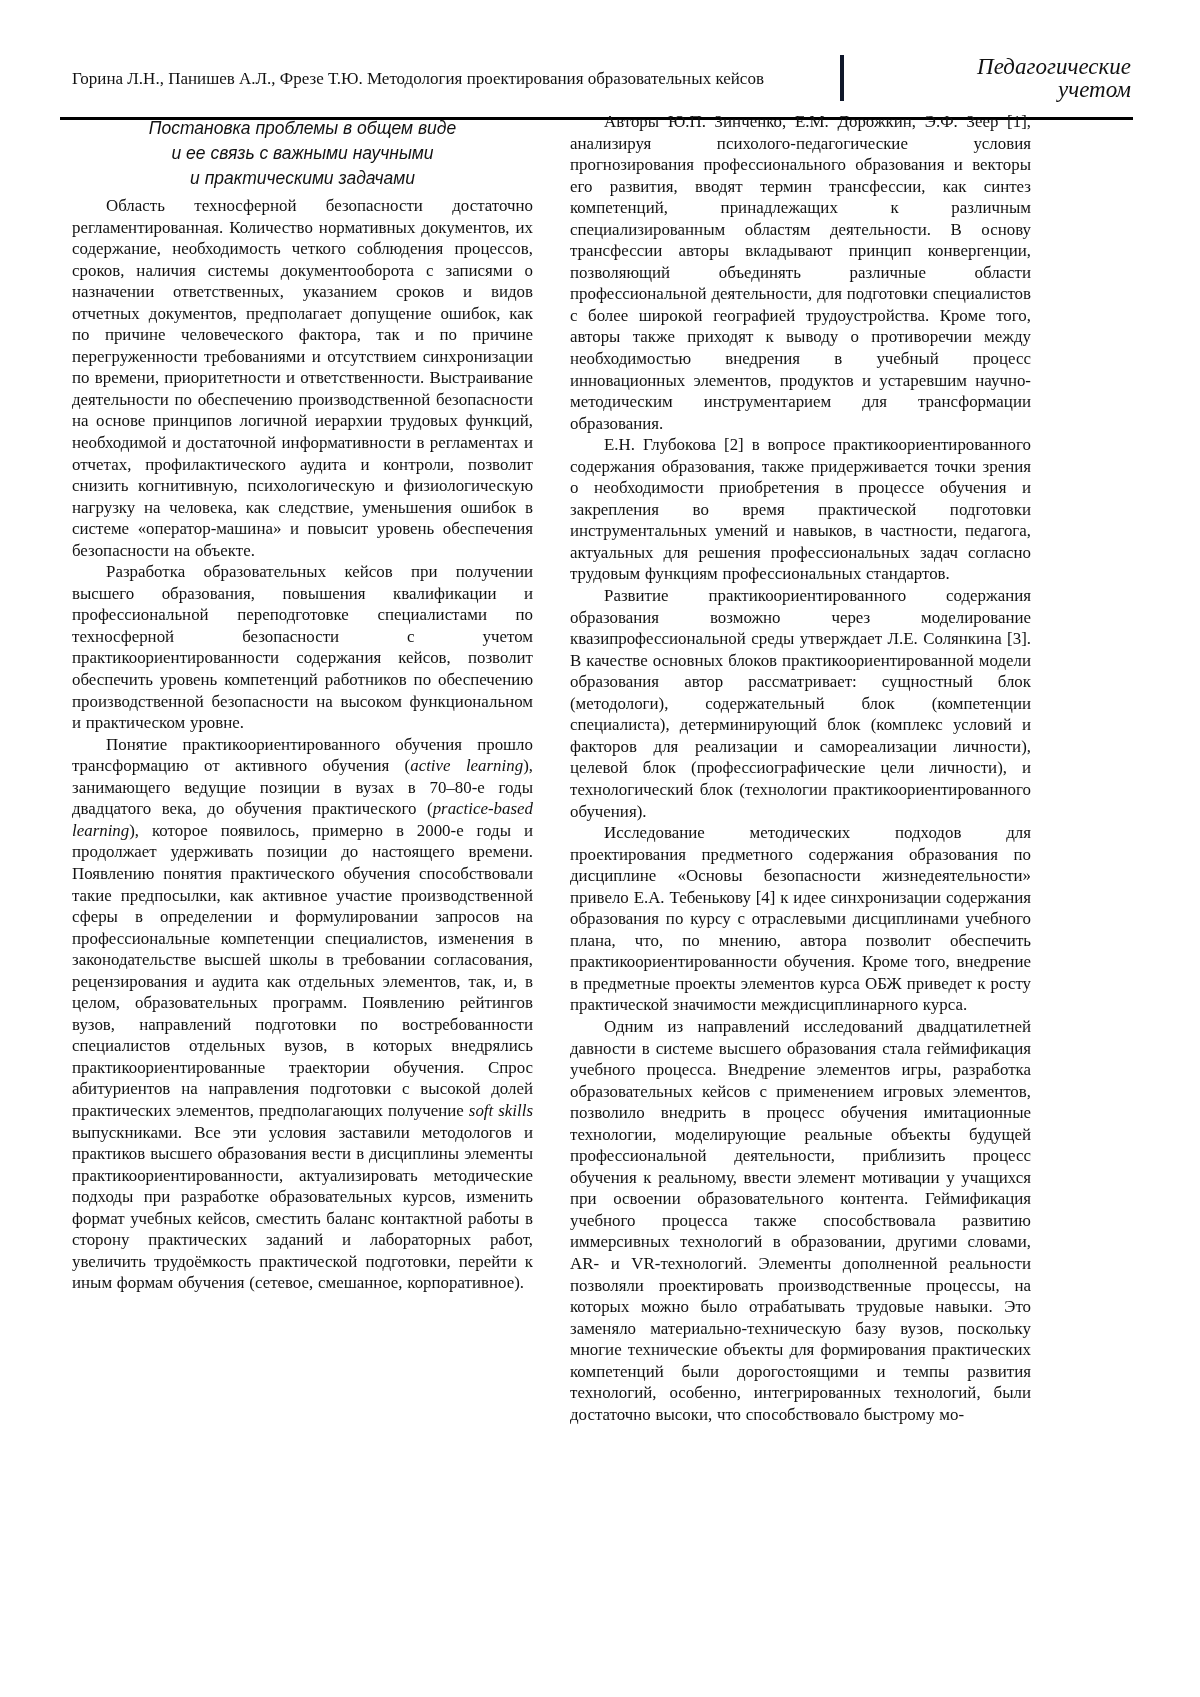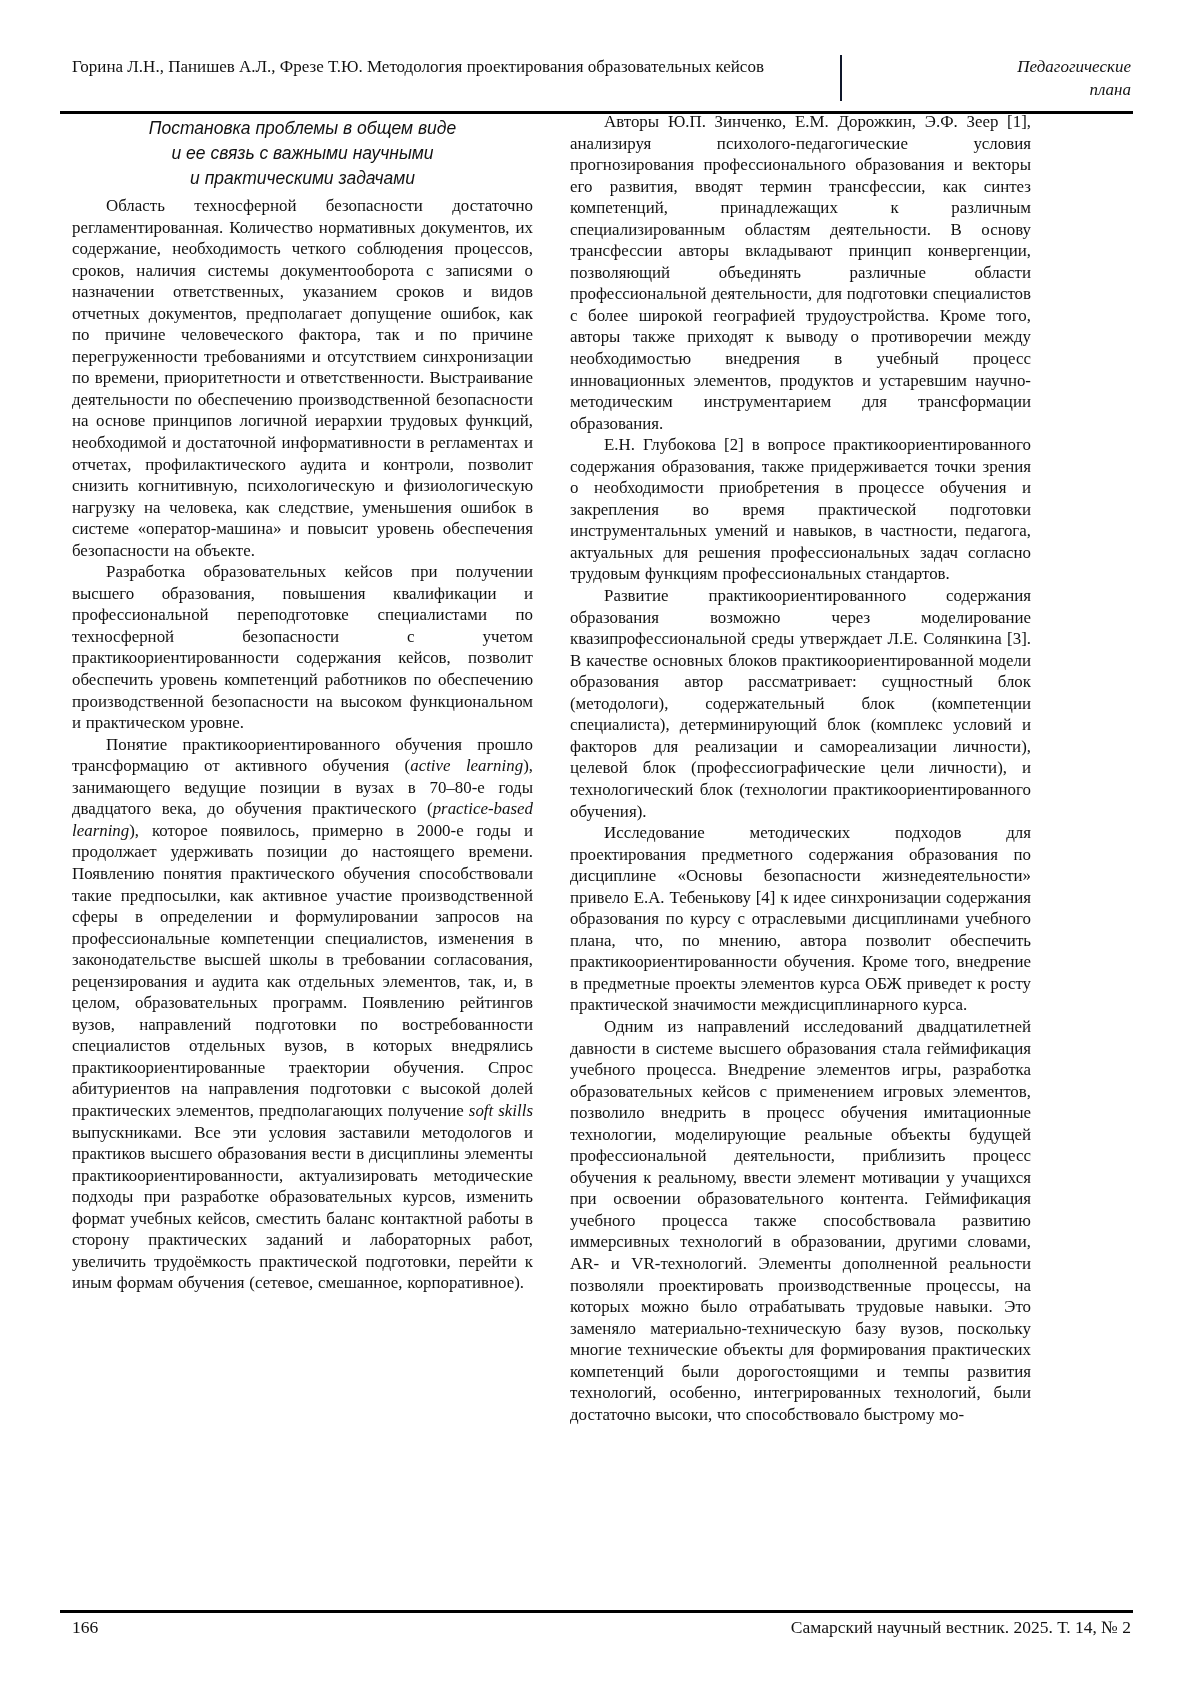"Горина Л.Н., Панишев А.Л., Фрезе" .runhead { align-items: flex-start -> center; padding-bottom: 10px -> 16px }
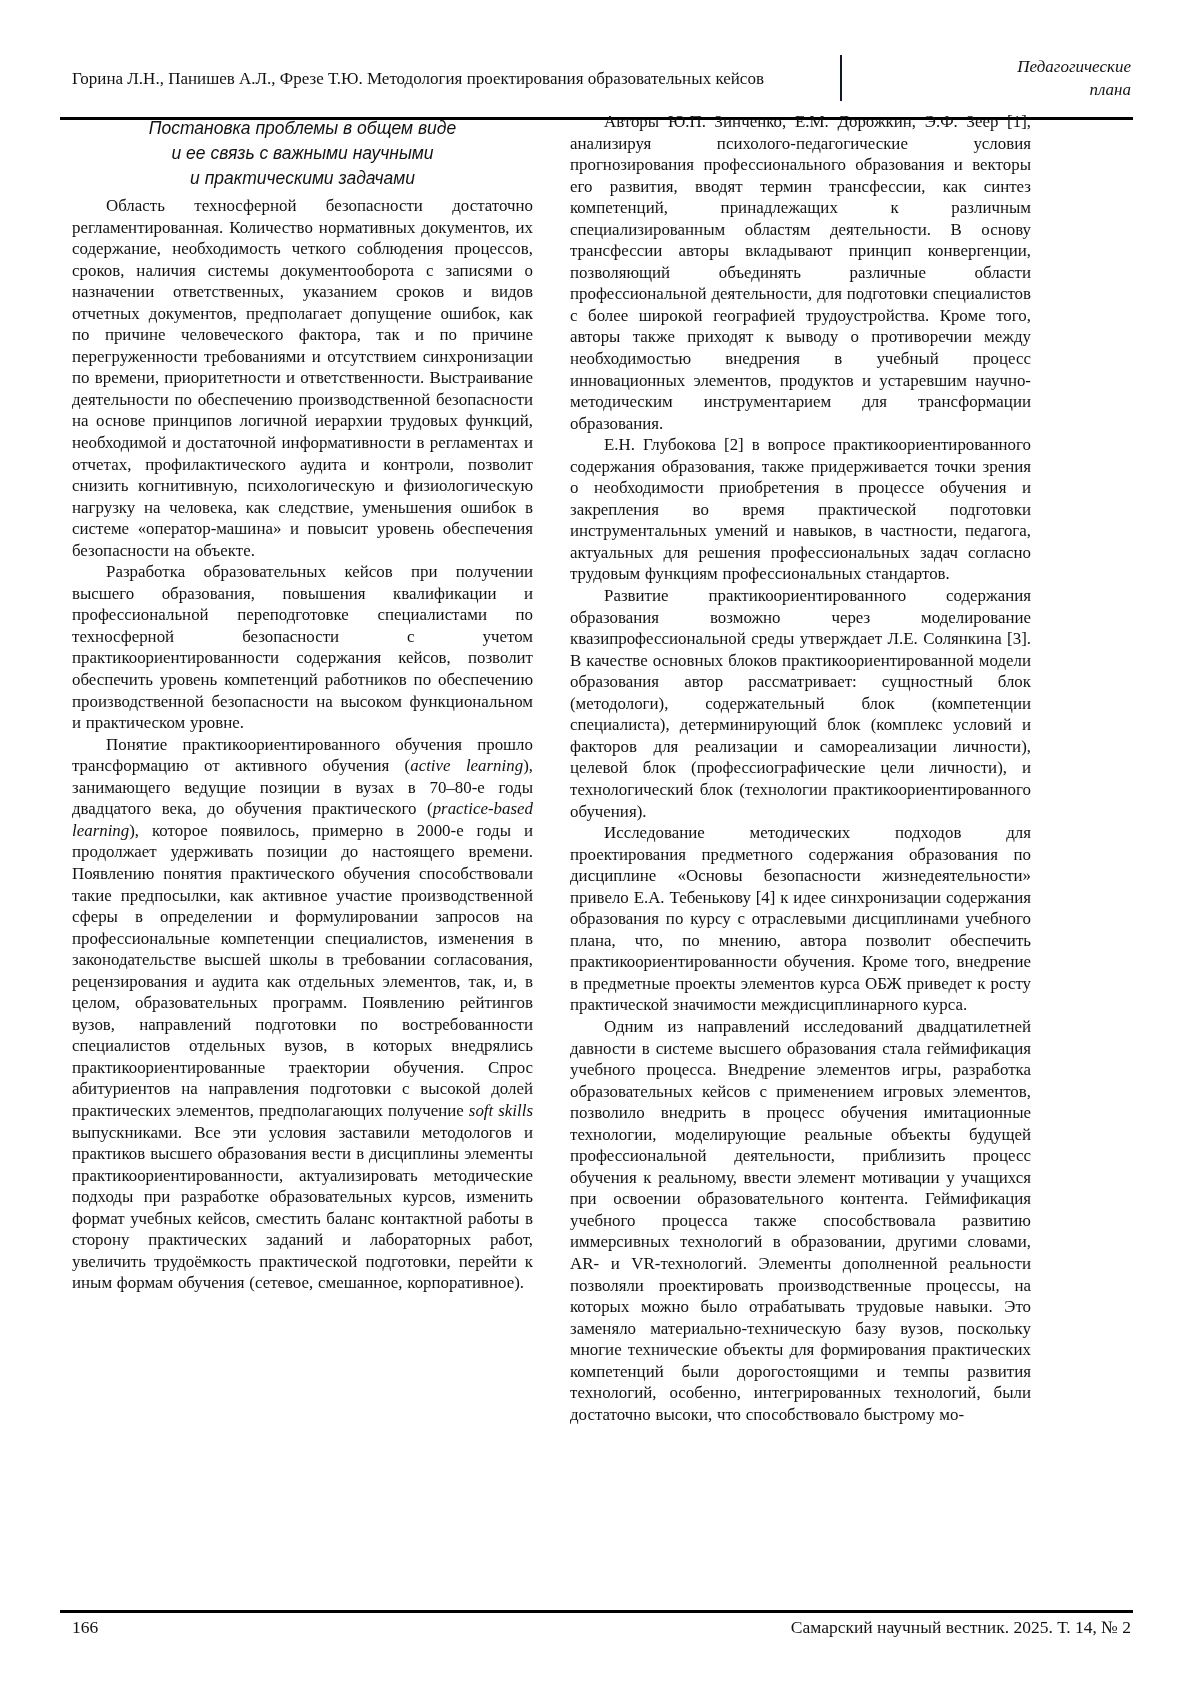"Педагогические" .runhead-right { border-left: 2px solid #0f172a -> 4px solid #0f172a; font-size: 17px -> 23px }
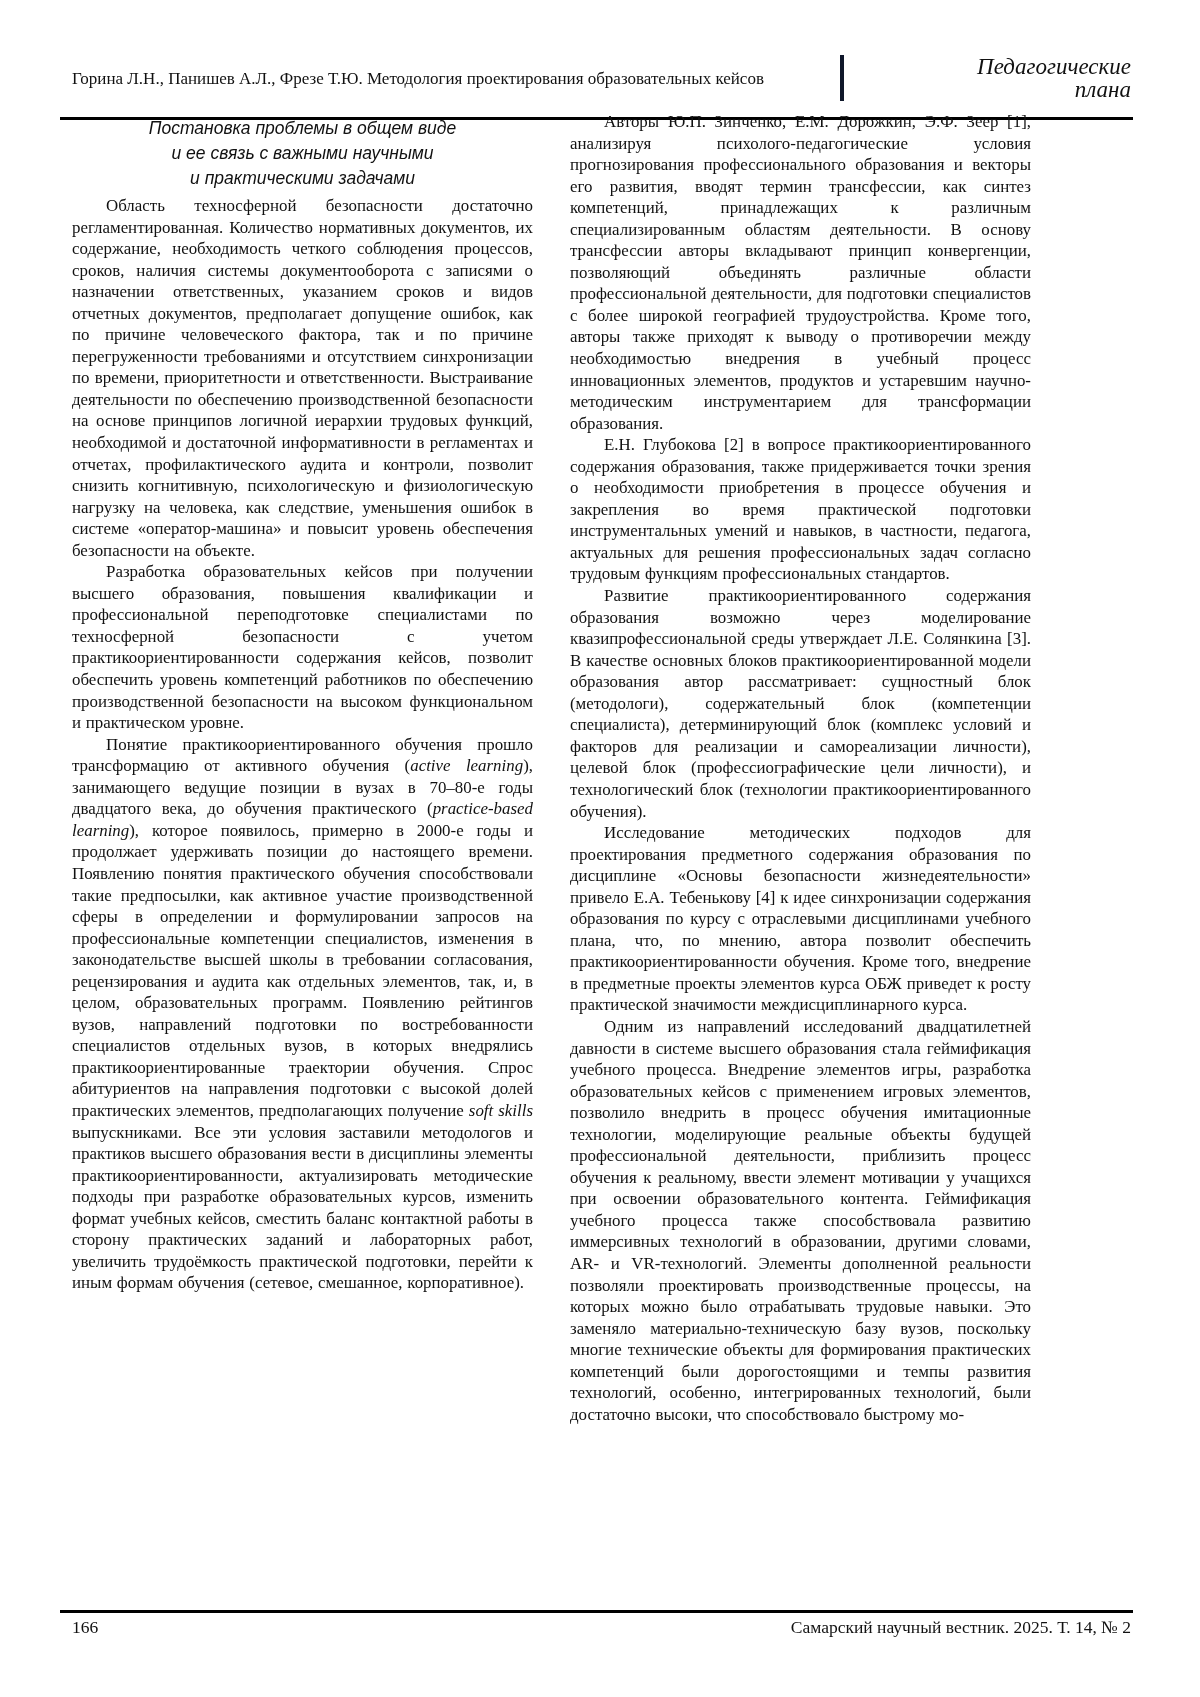"плана" div { text: плана -> учетом }
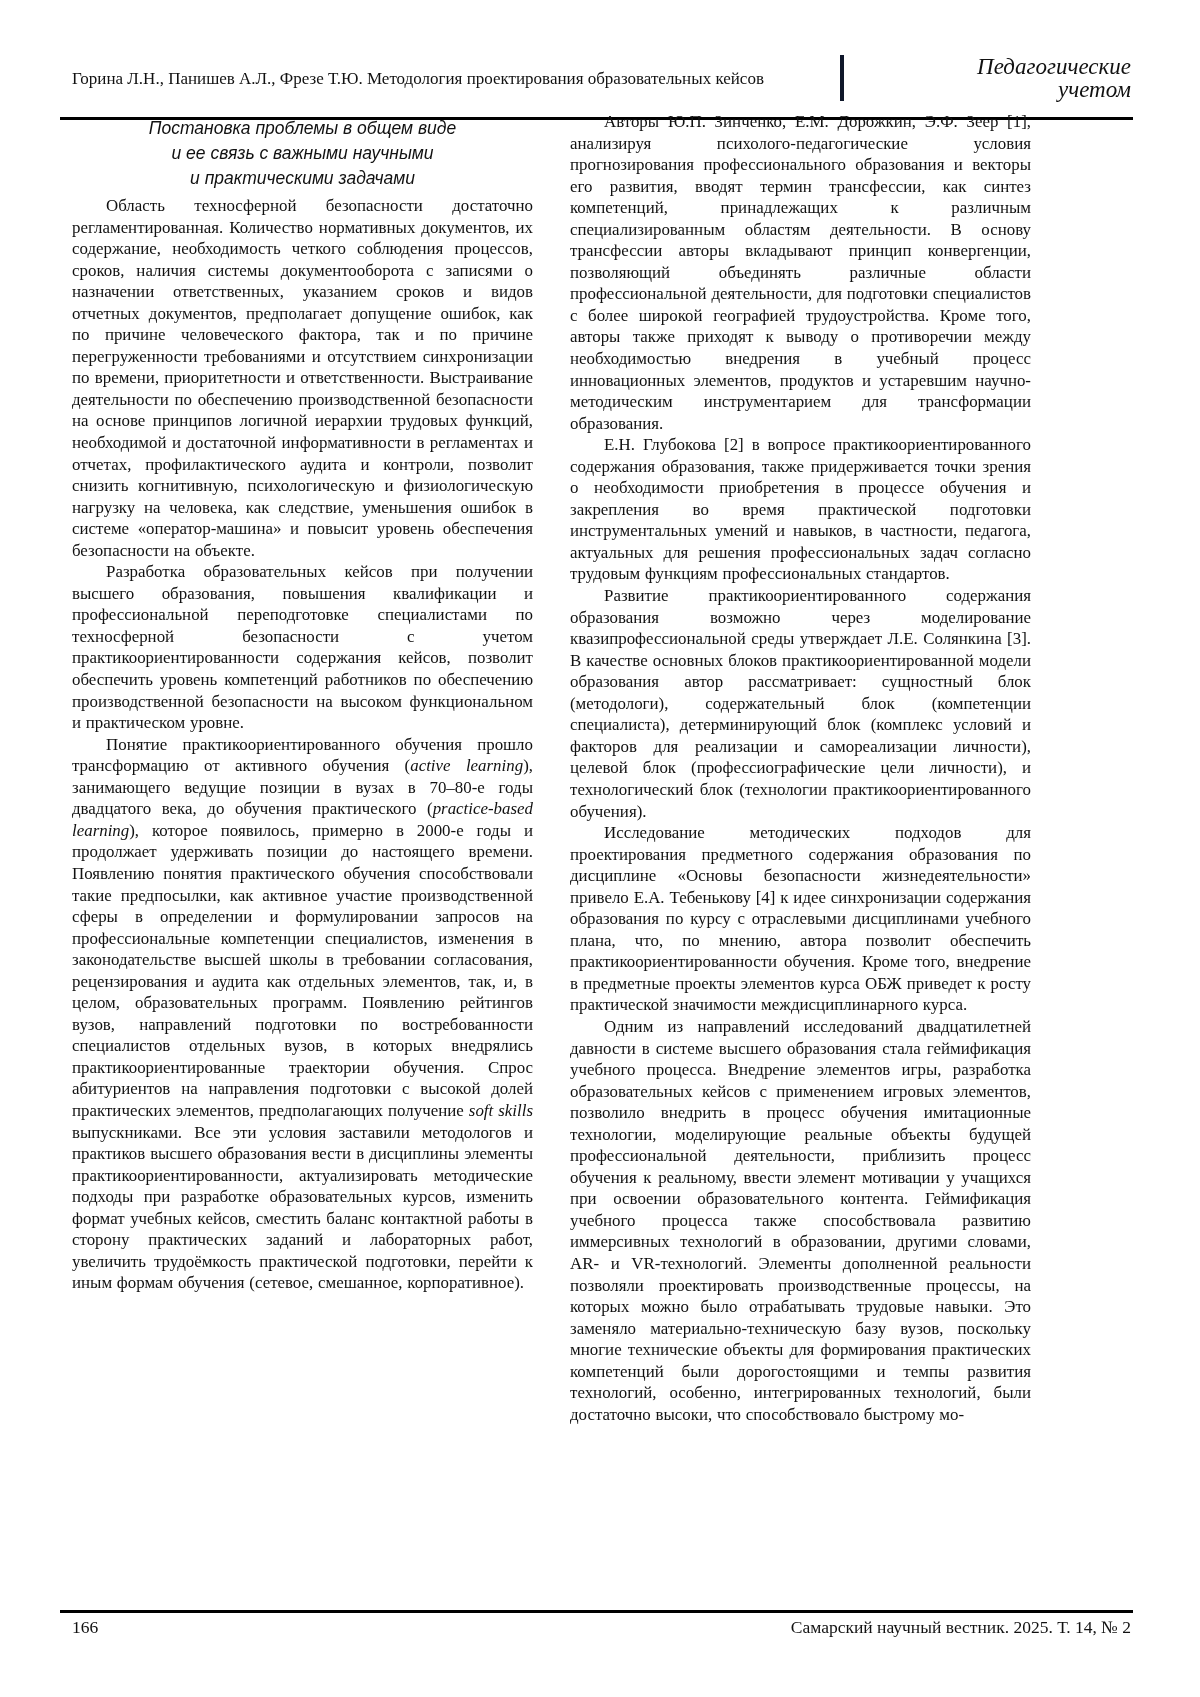"166" div.pagefoot { html: <div> <div>166</div> <div>Самарский научный вестник. 2025. Т. 14, № 2</div> </div> -> none }
